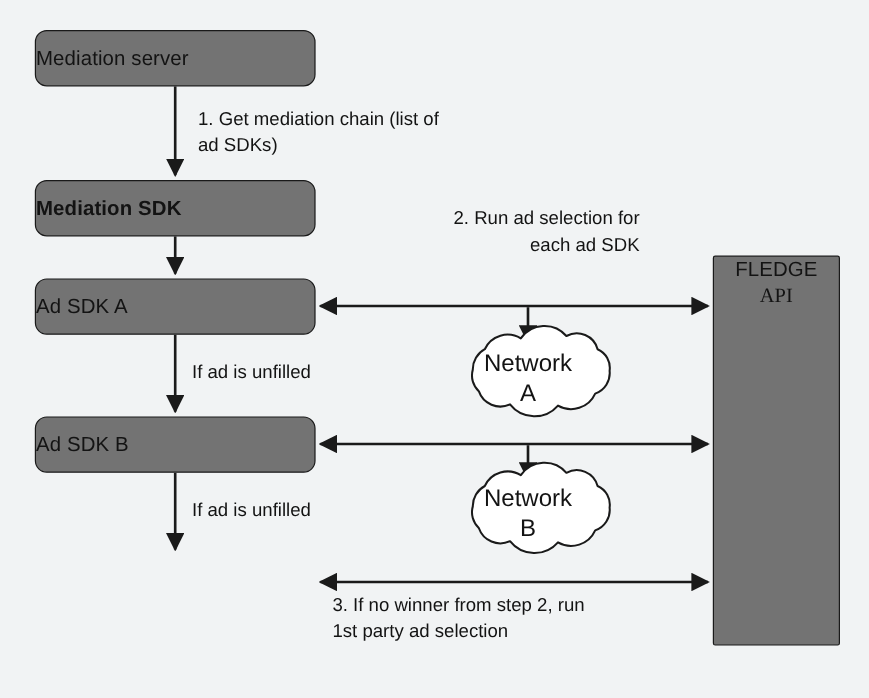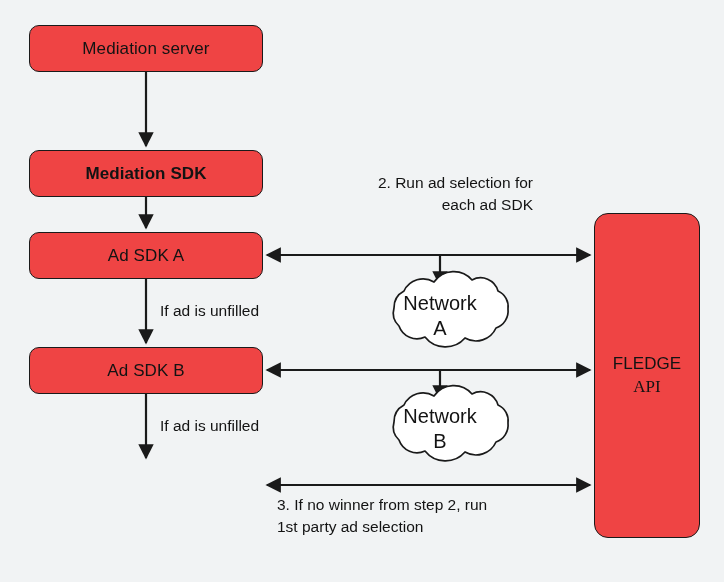"Mediation server" .node-box { background: #ef4444 -> #737373; justify-content: center -> none }
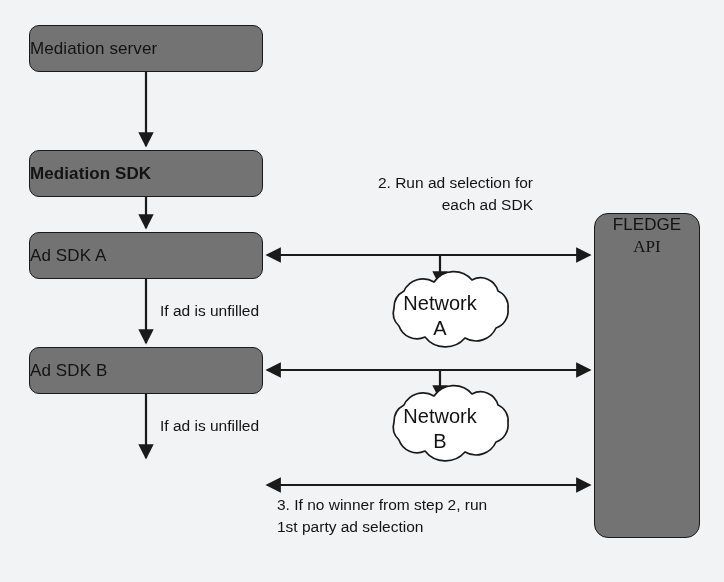"1. Get mediation chain (list" div.edge-label { html: none -> <div>1. Get mediation chain (list of ad SDKs)</div> }
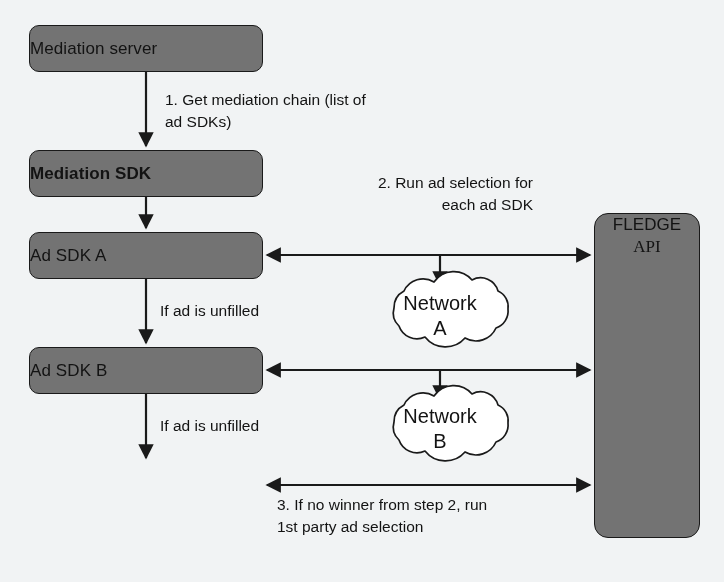"FLEDGE" #node-fledge-api { border-radius: 14px -> 2px }
